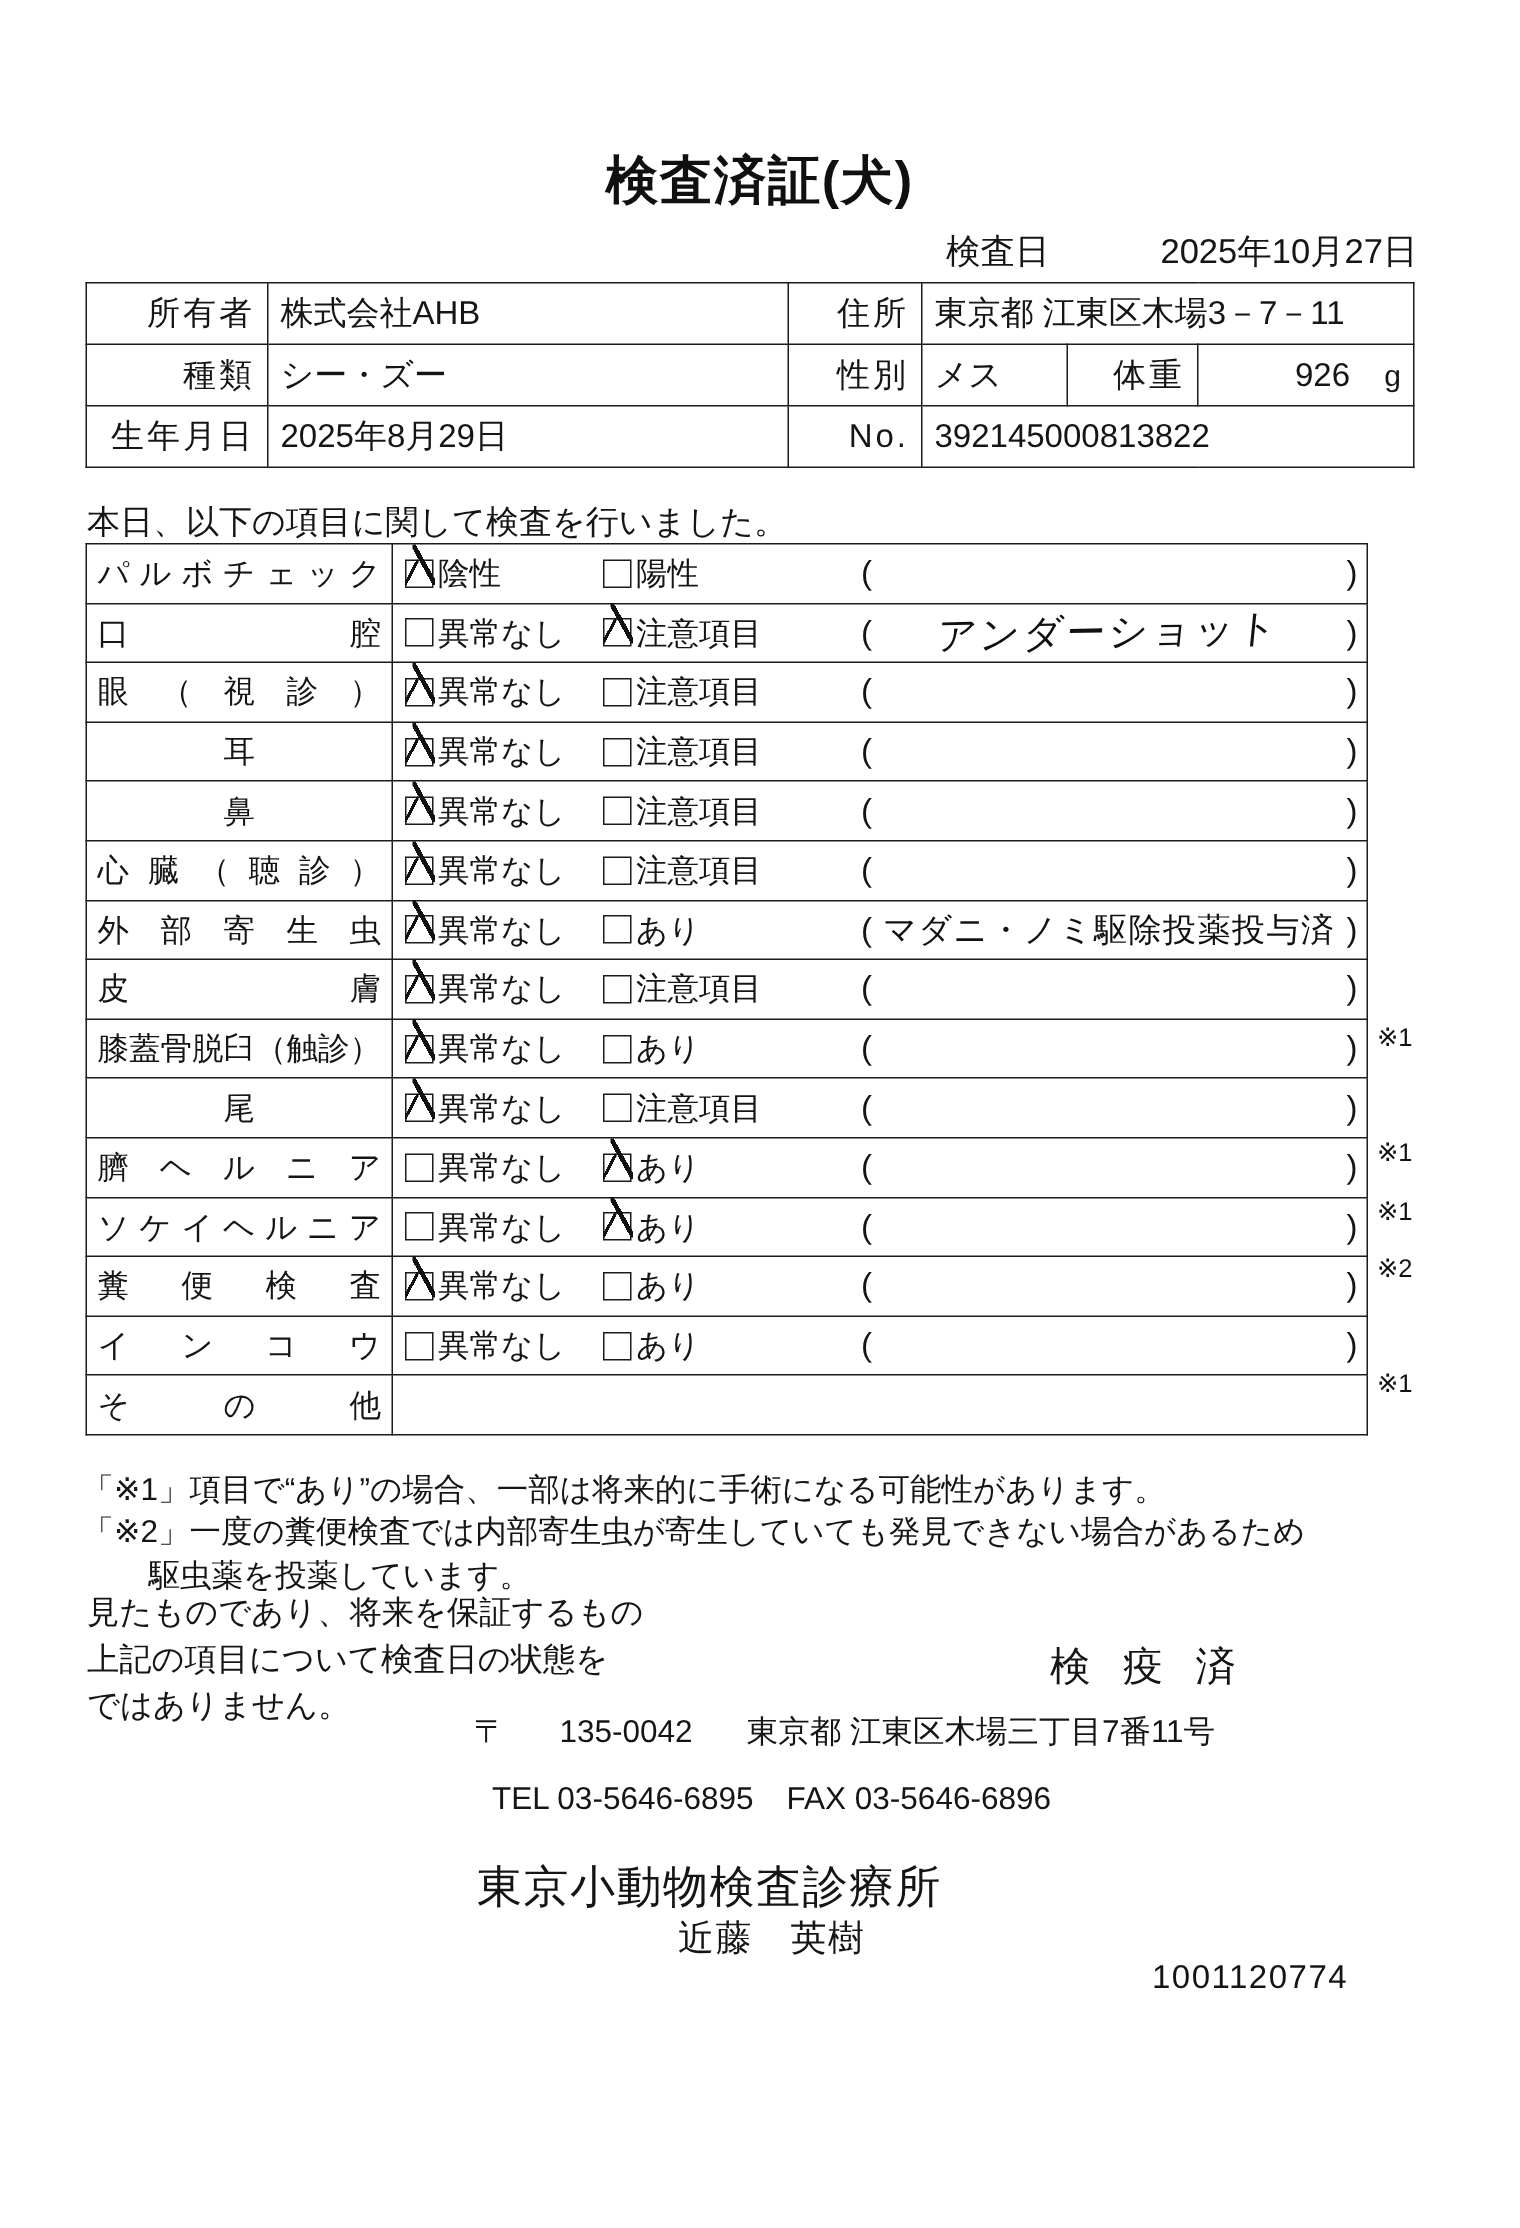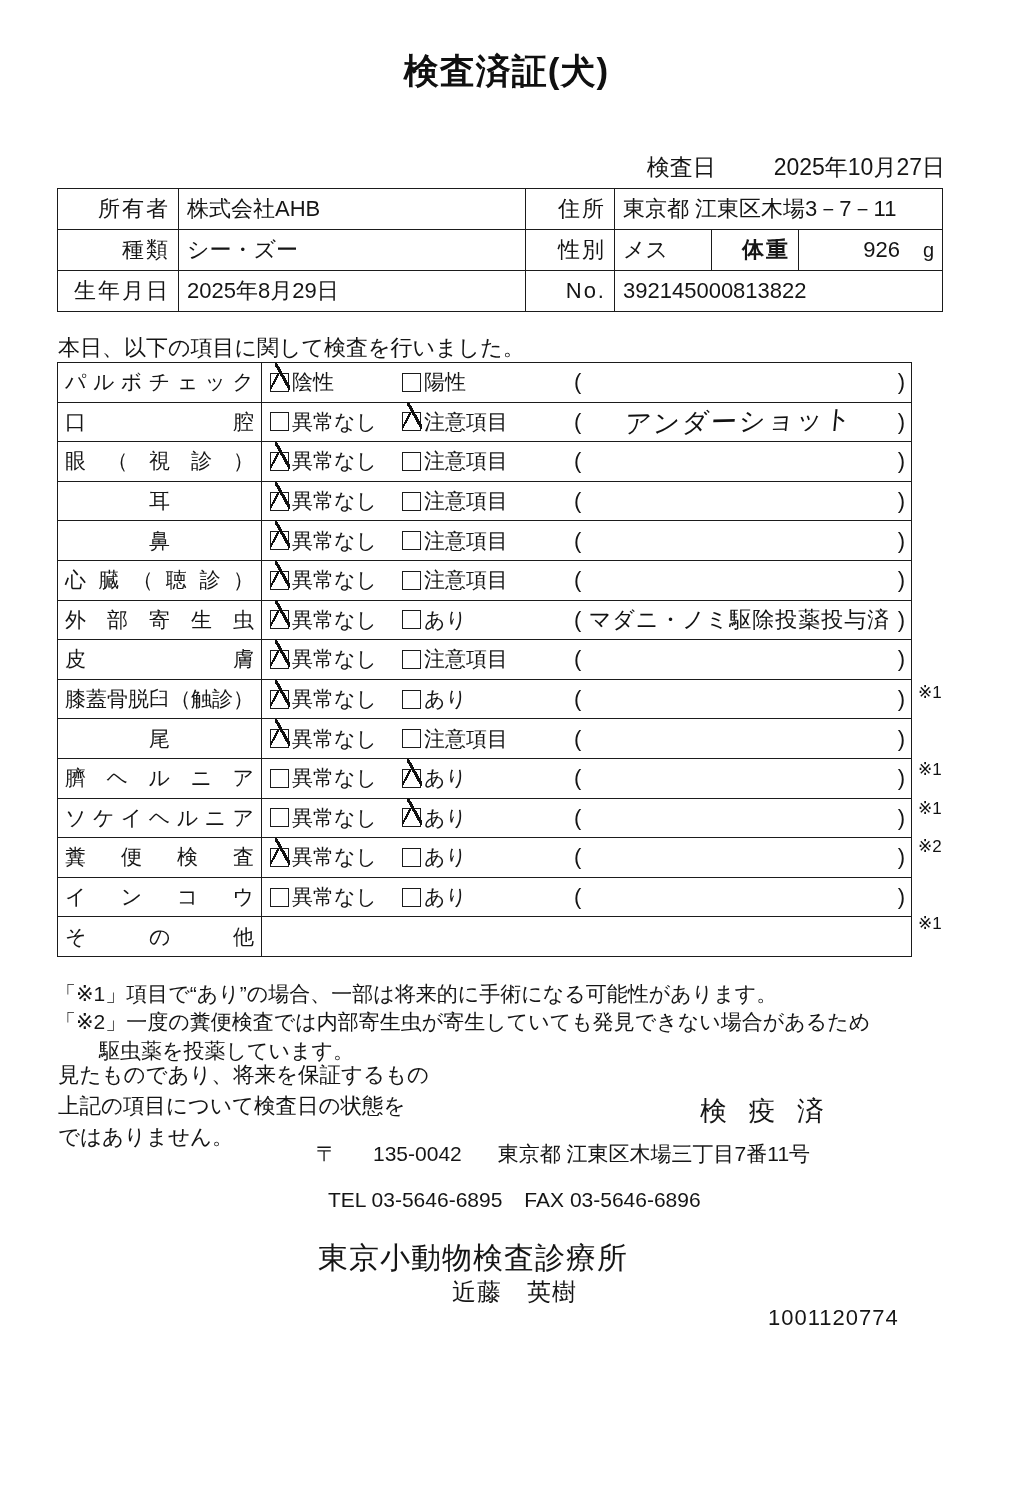"検査済証(犬)" .doc-title { padding-top: 48px -> 97px }
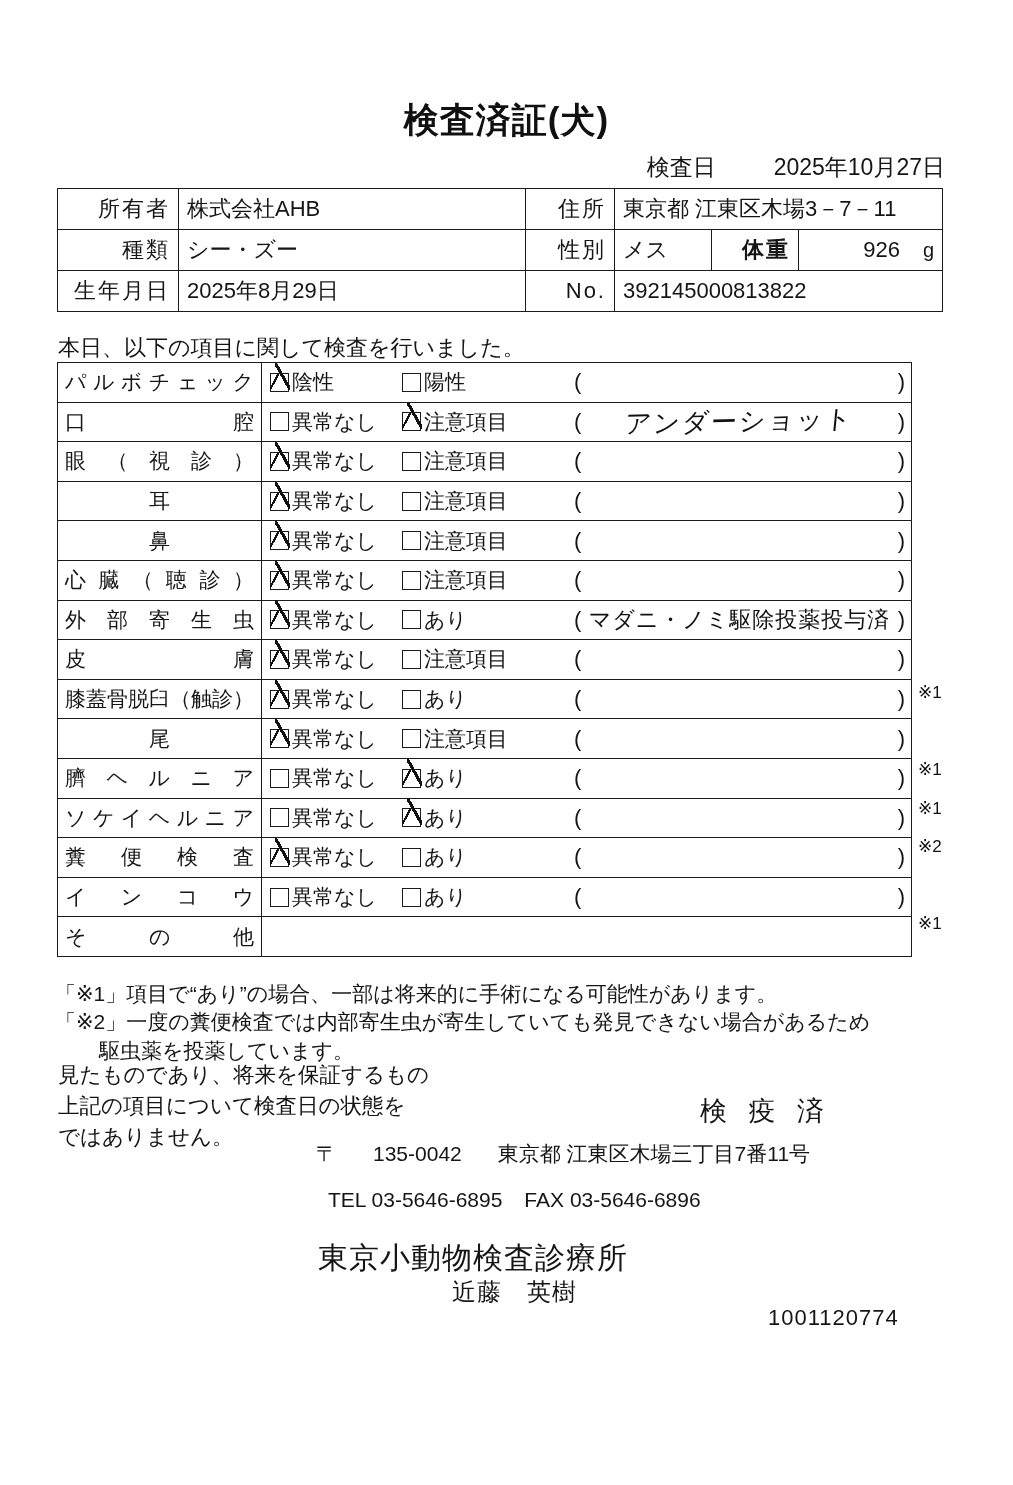"検査日" .date-label { margin-right: 58px -> 74px }
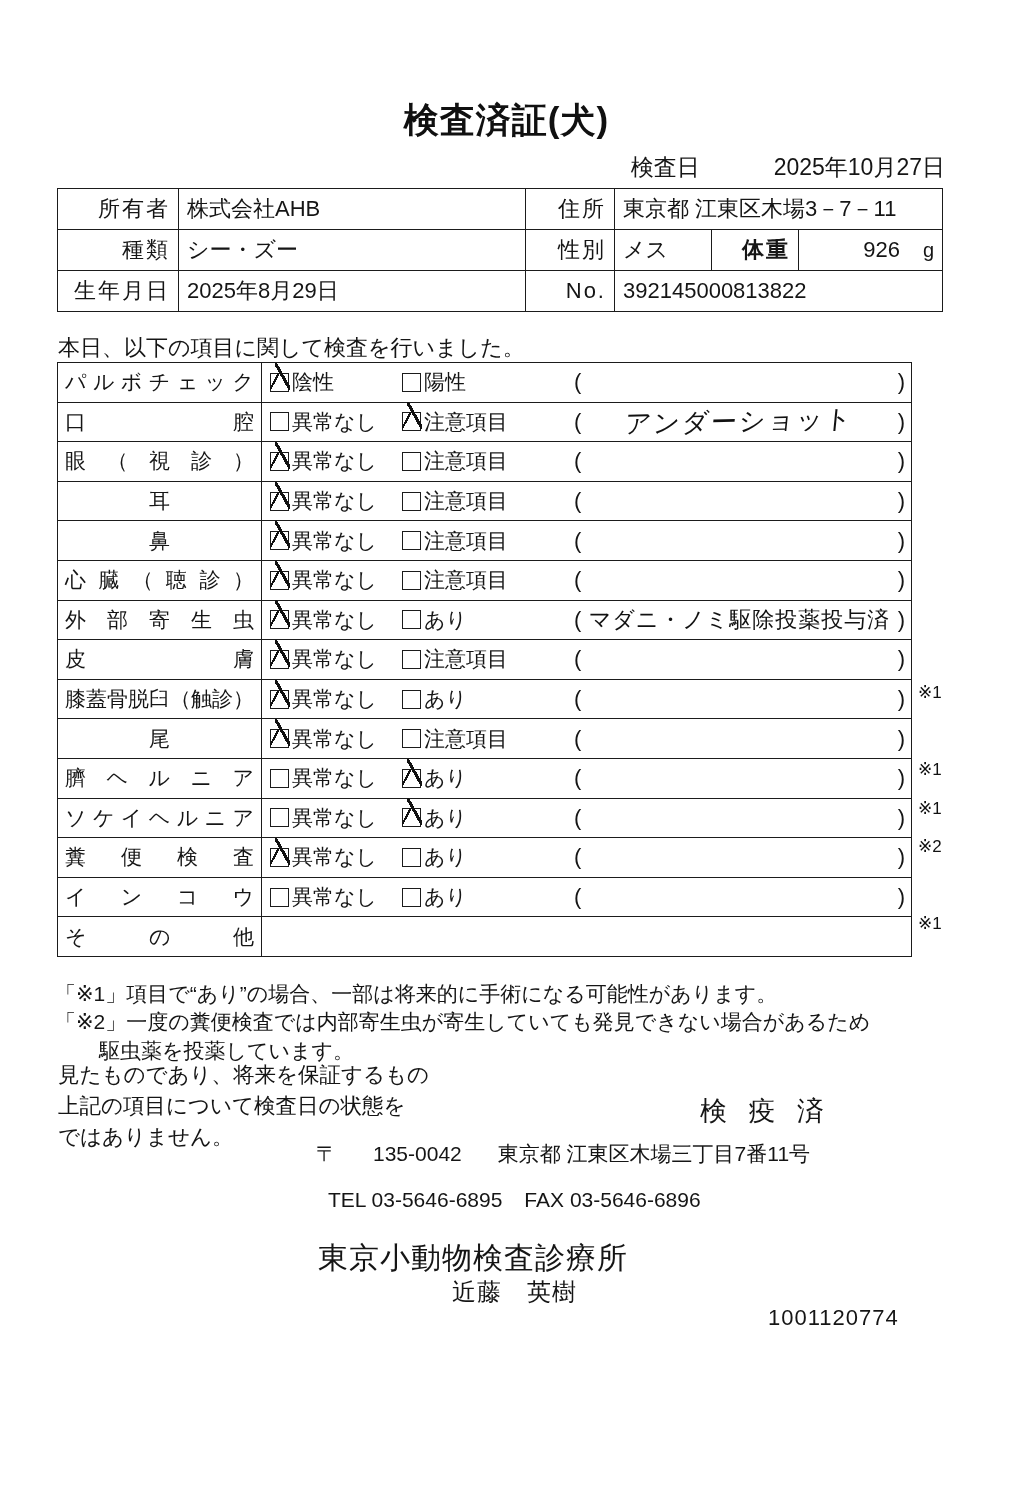"体重" .w-wt-lbl { font-weight: bold -> none }
